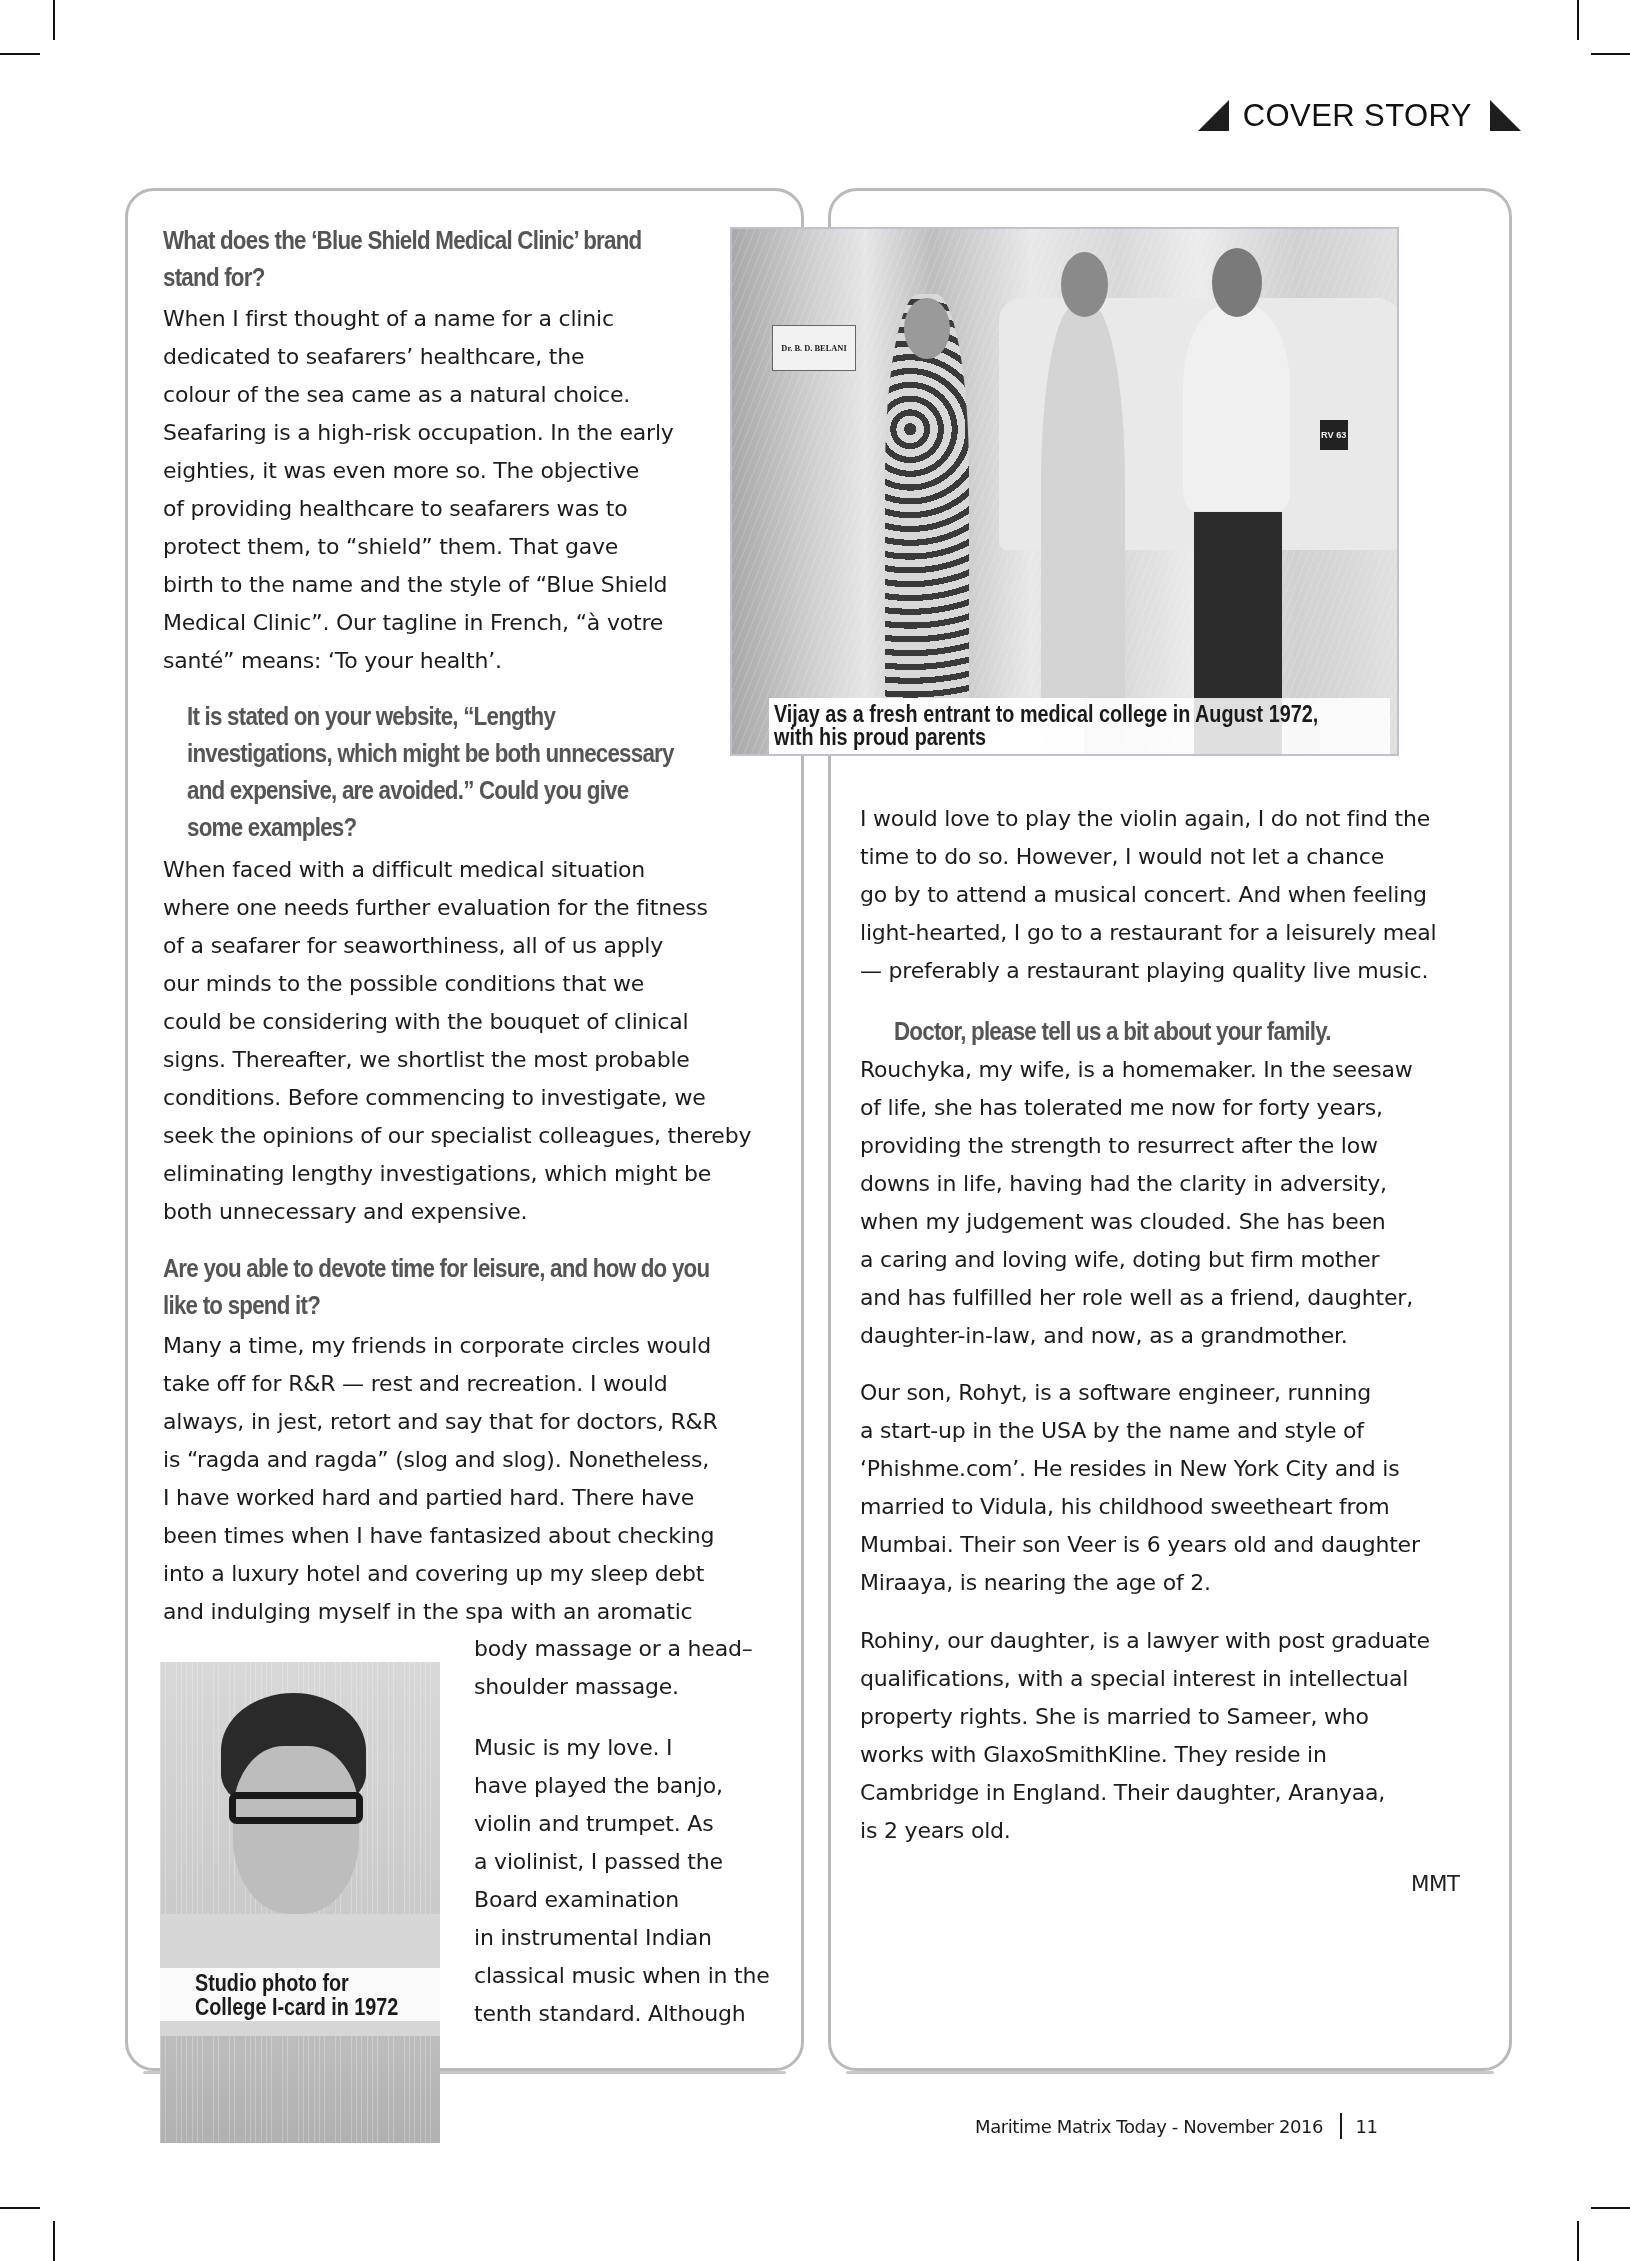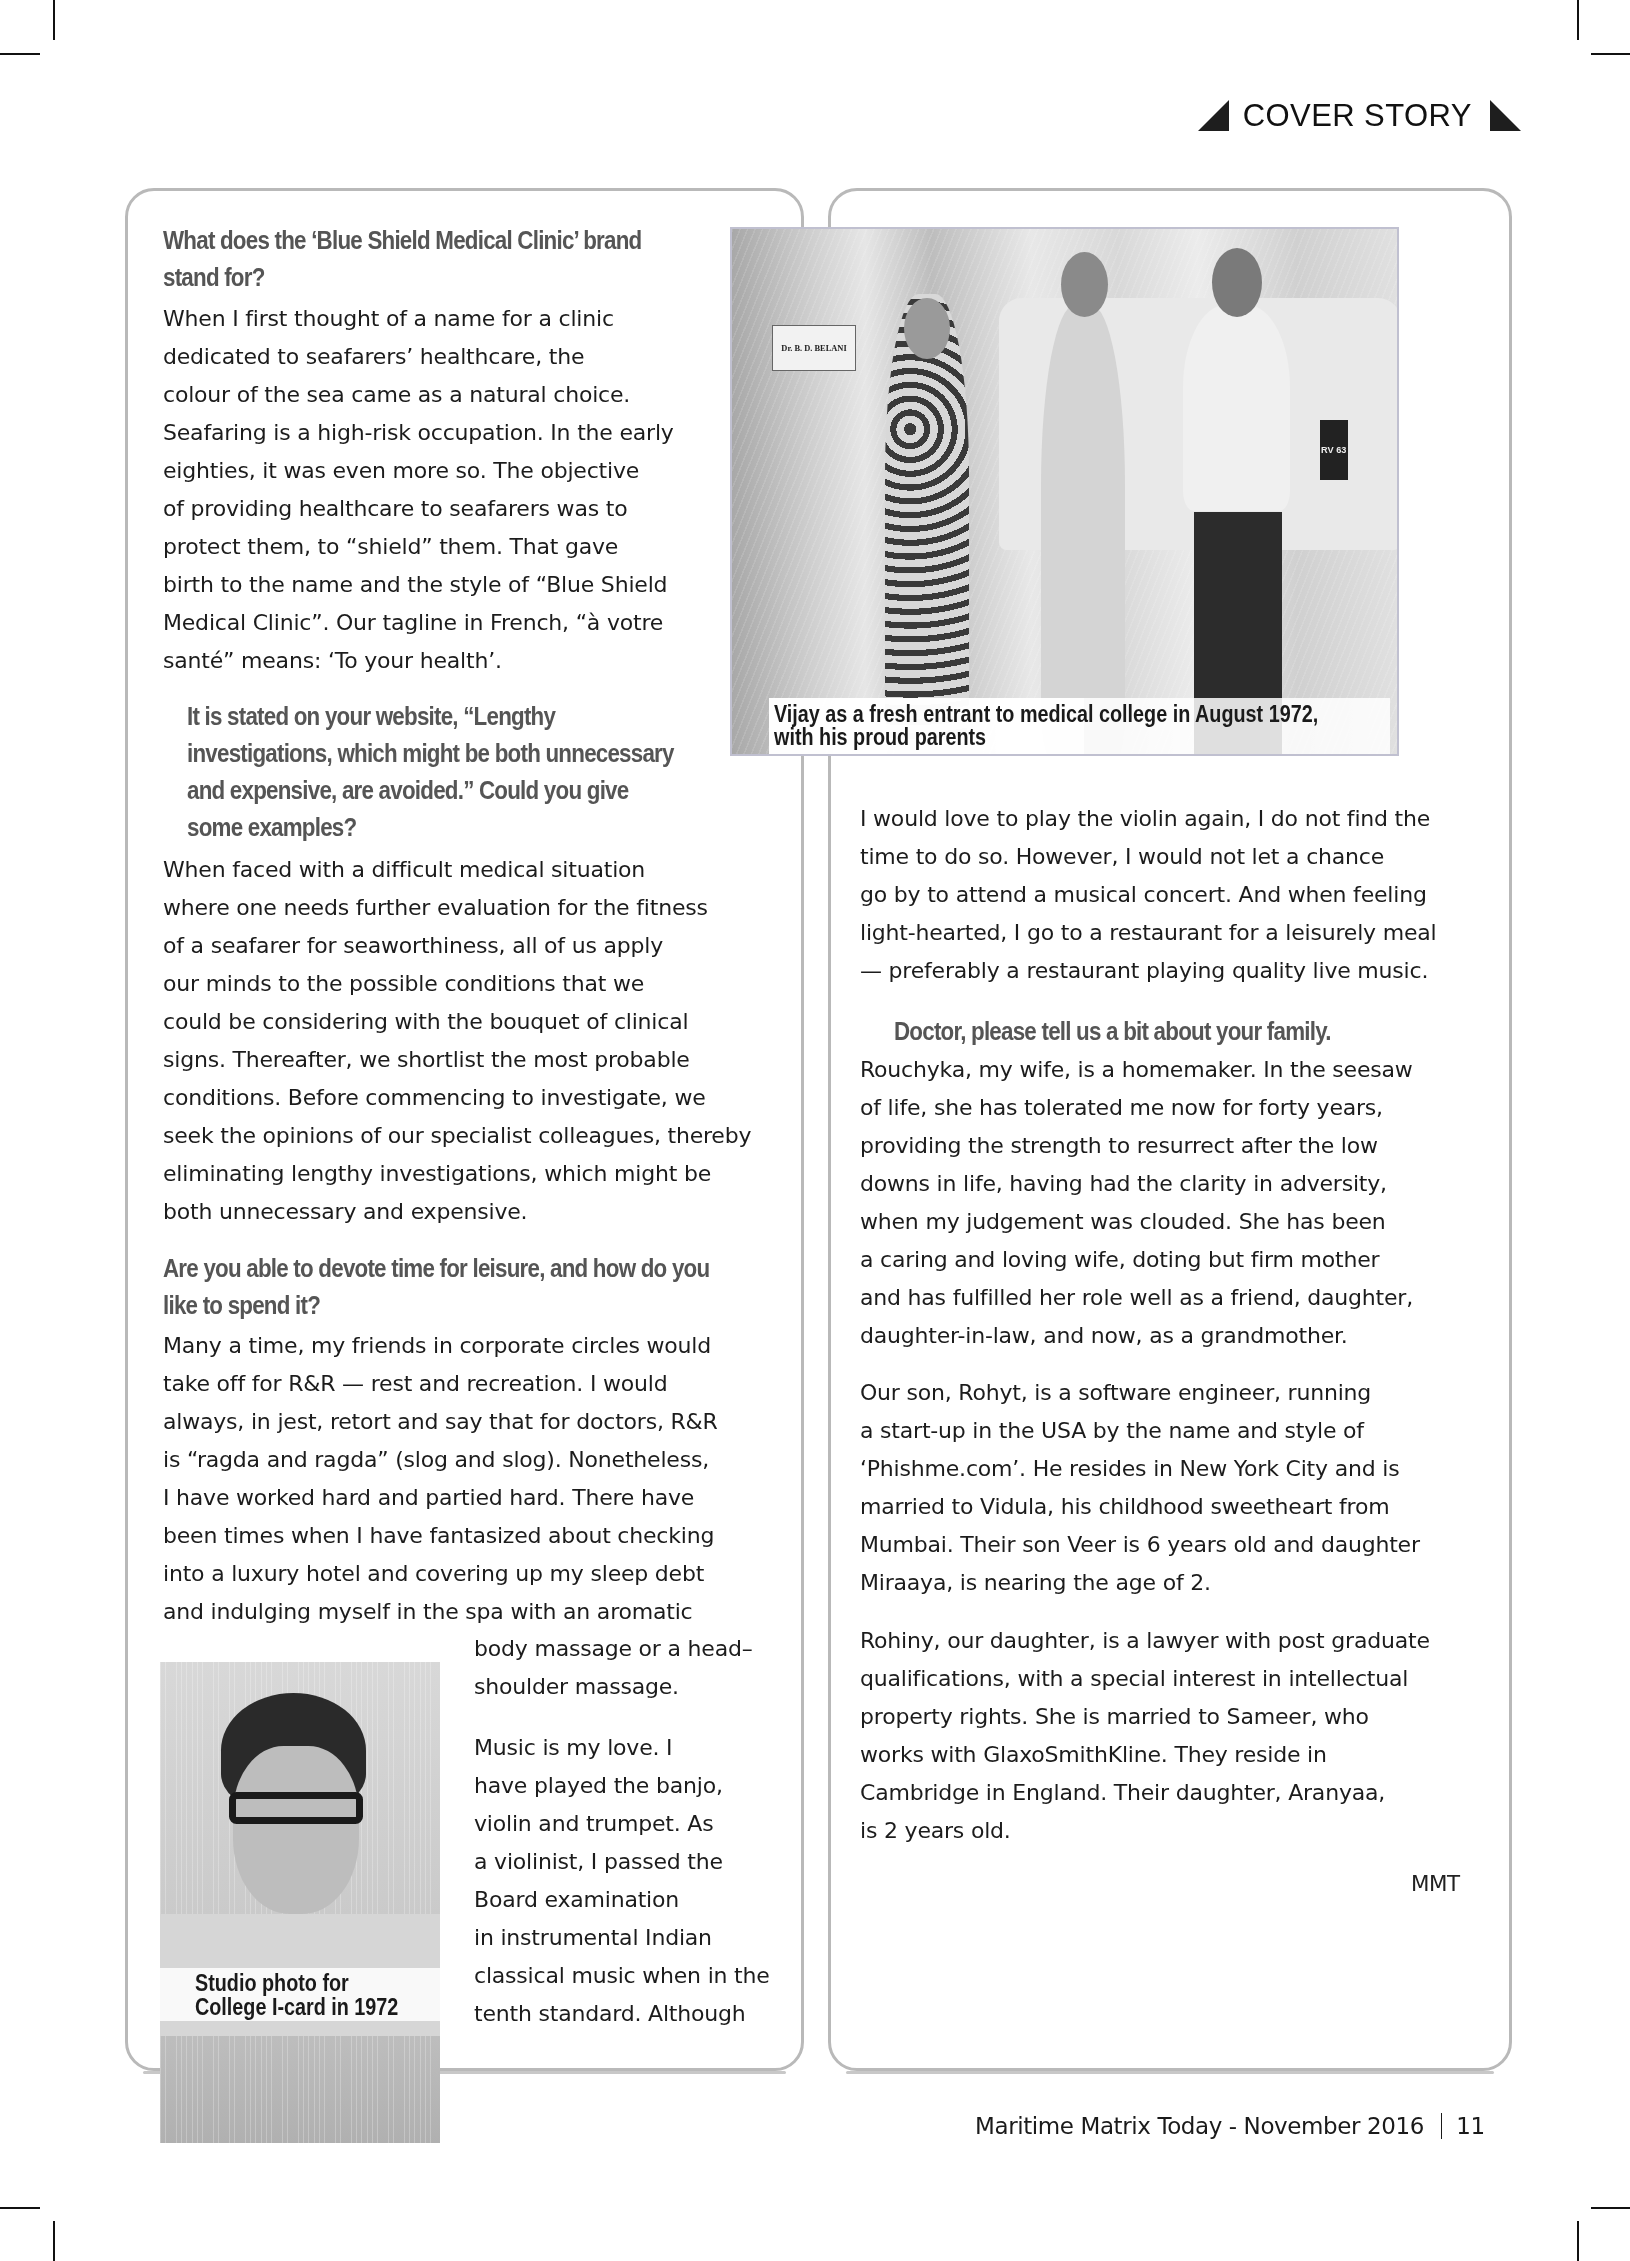"RV 63" div { height: 60px -> 30px }
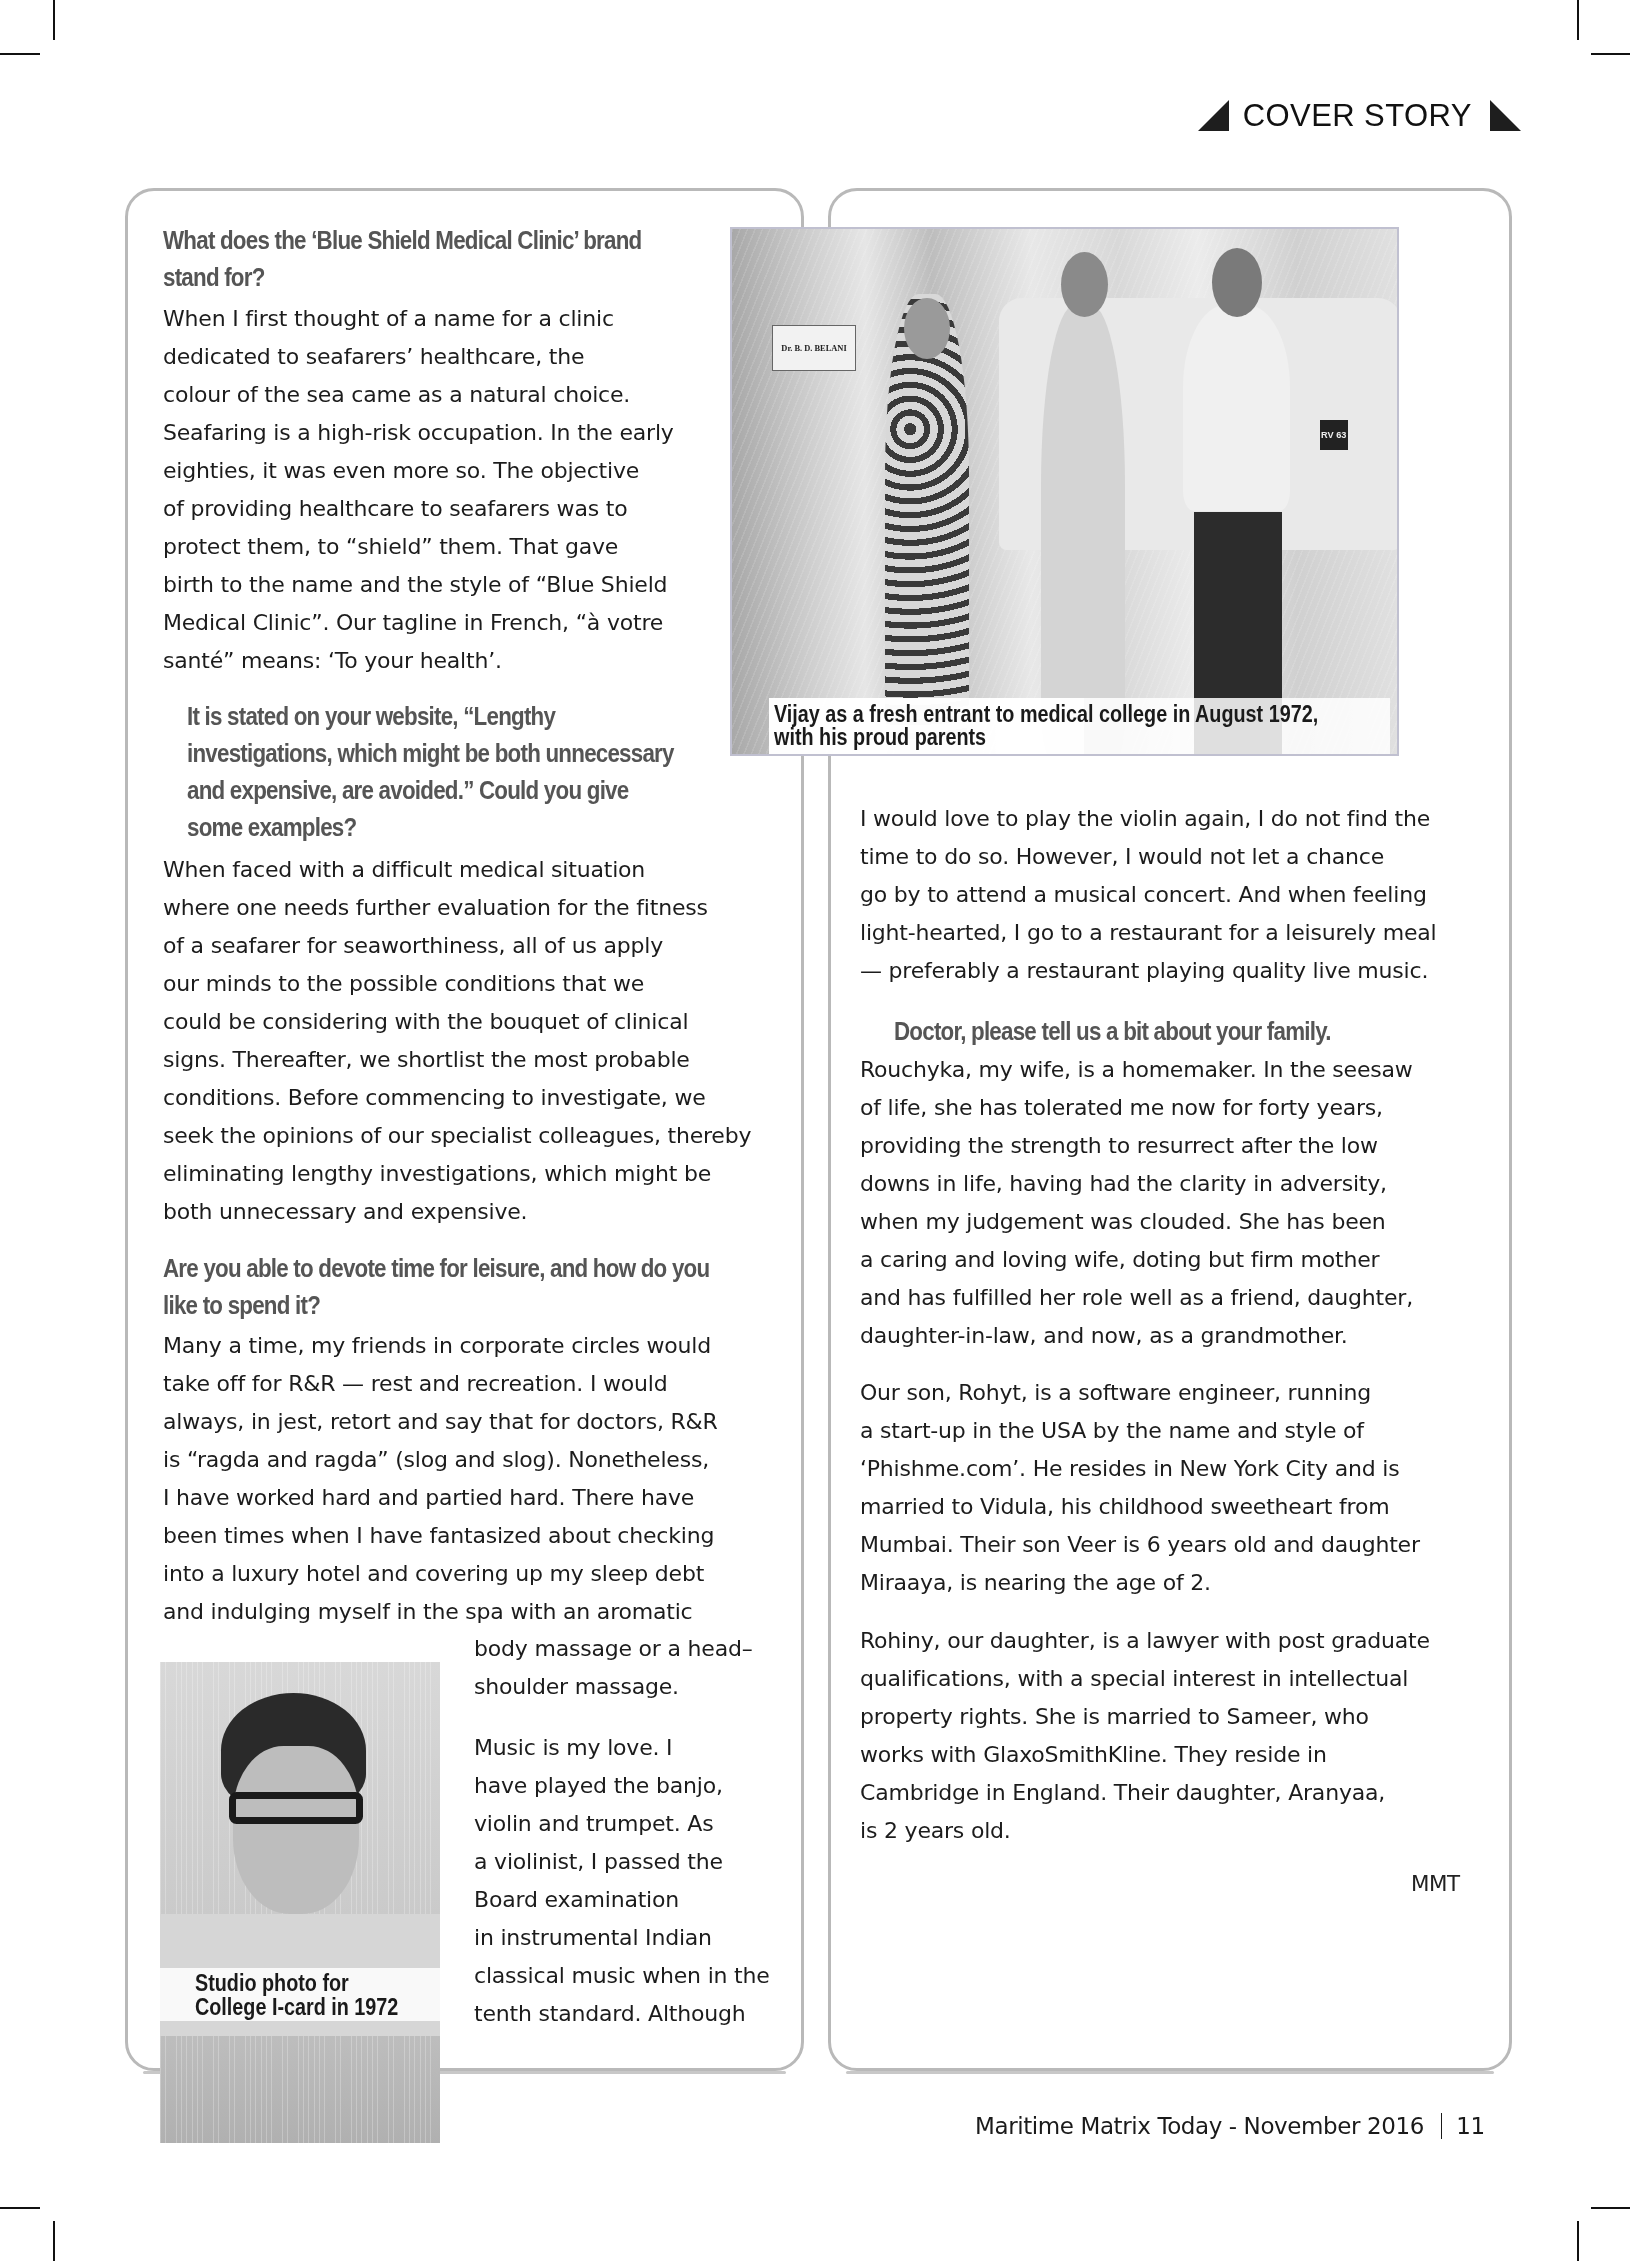"Maritime Matrix Today - November" .footer { font-size: 23px -> 18px }
